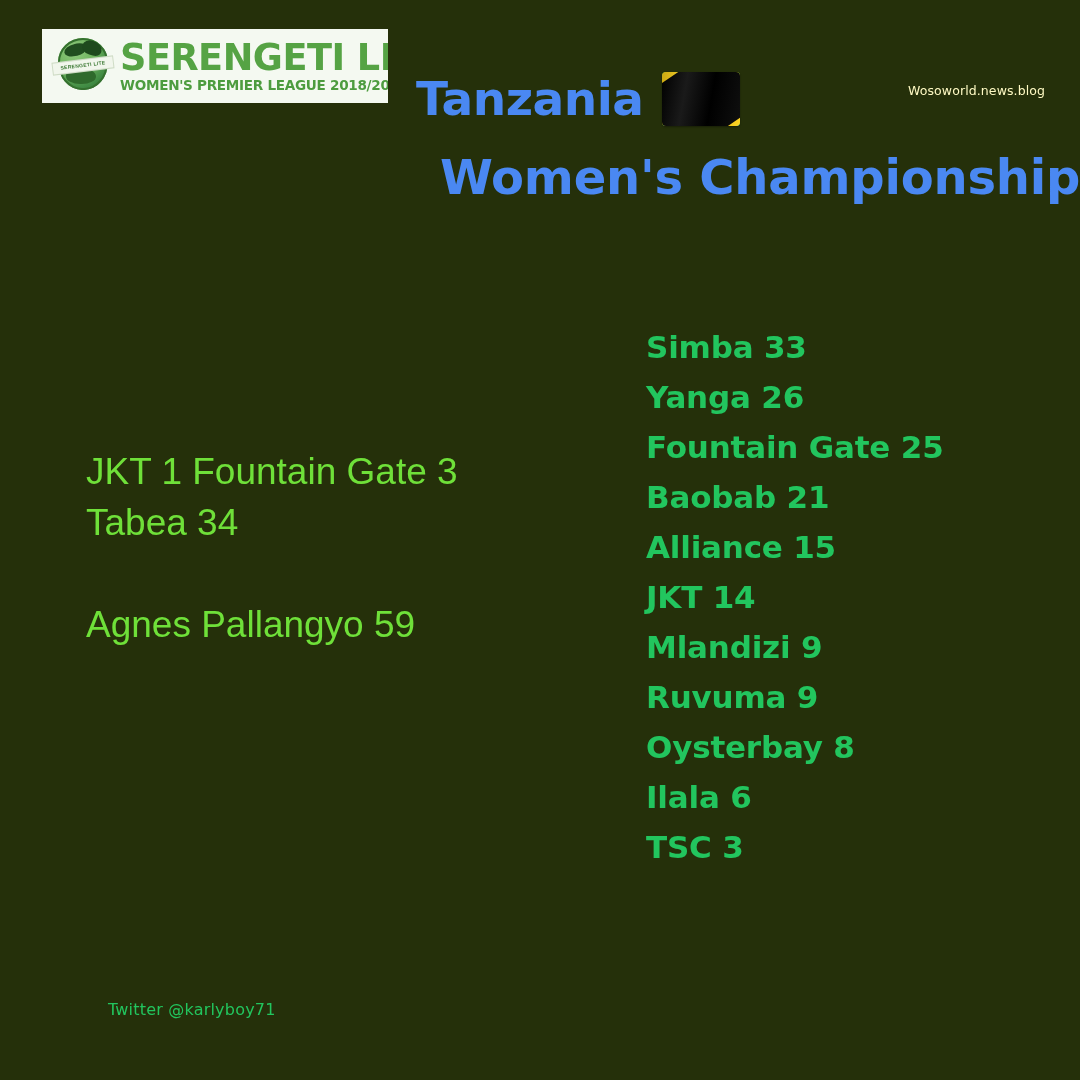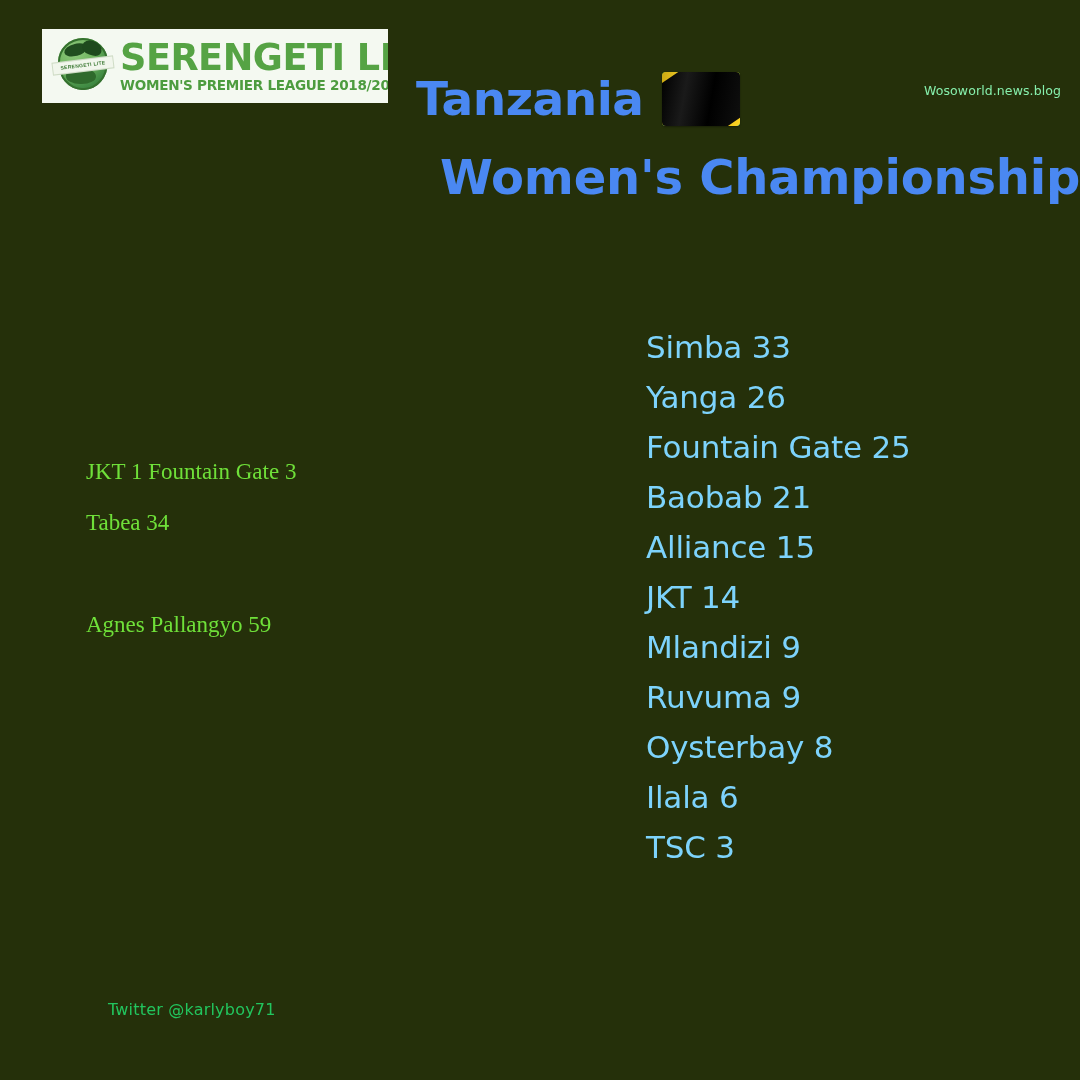"Wosoworld.news.blog" .watermark { color: #86efac -> #fef9c3; margin-left: 16px -> none }
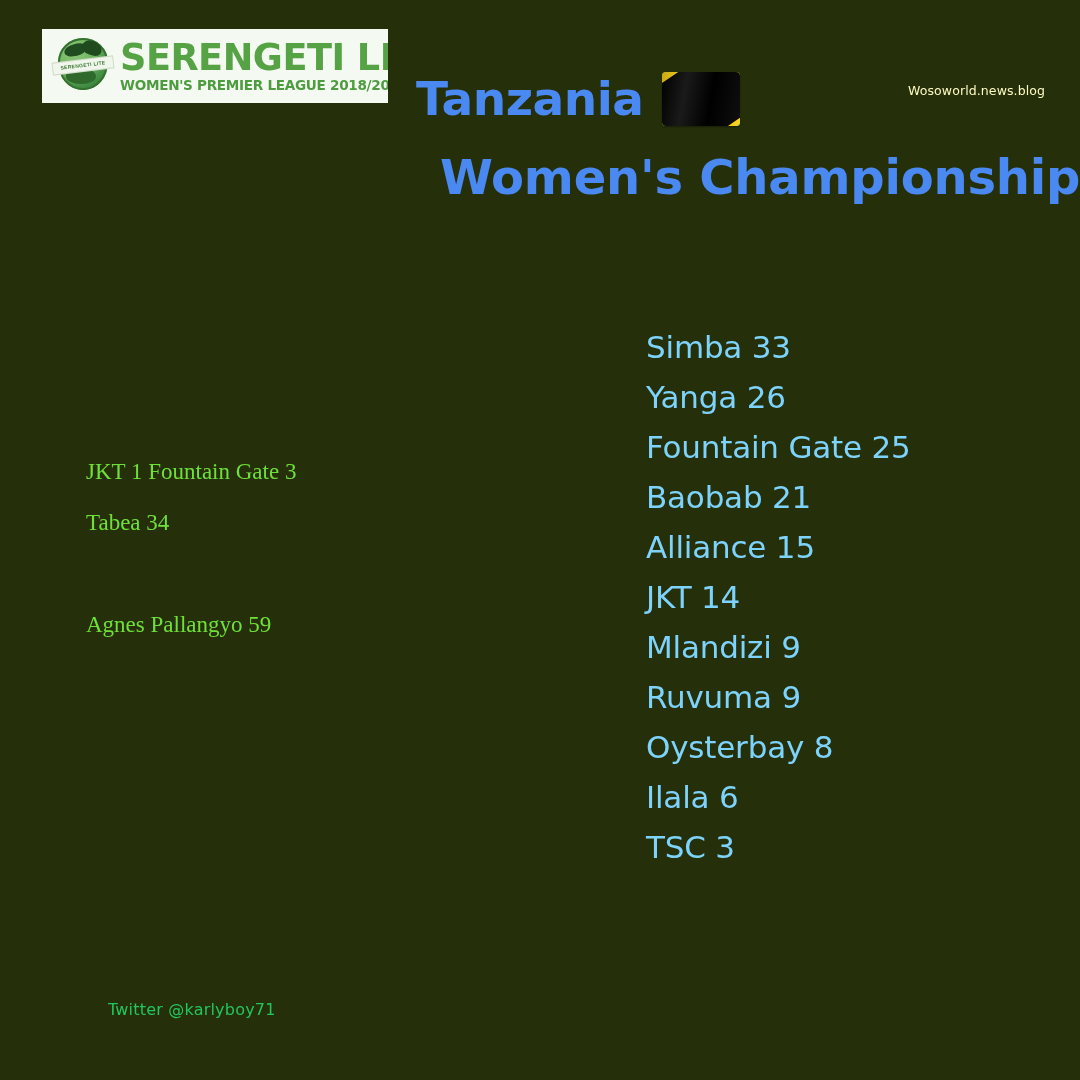"Simba 33" .standings .sline { color: #7dd3fc -> #22c55e; font-weight: normal -> bold }
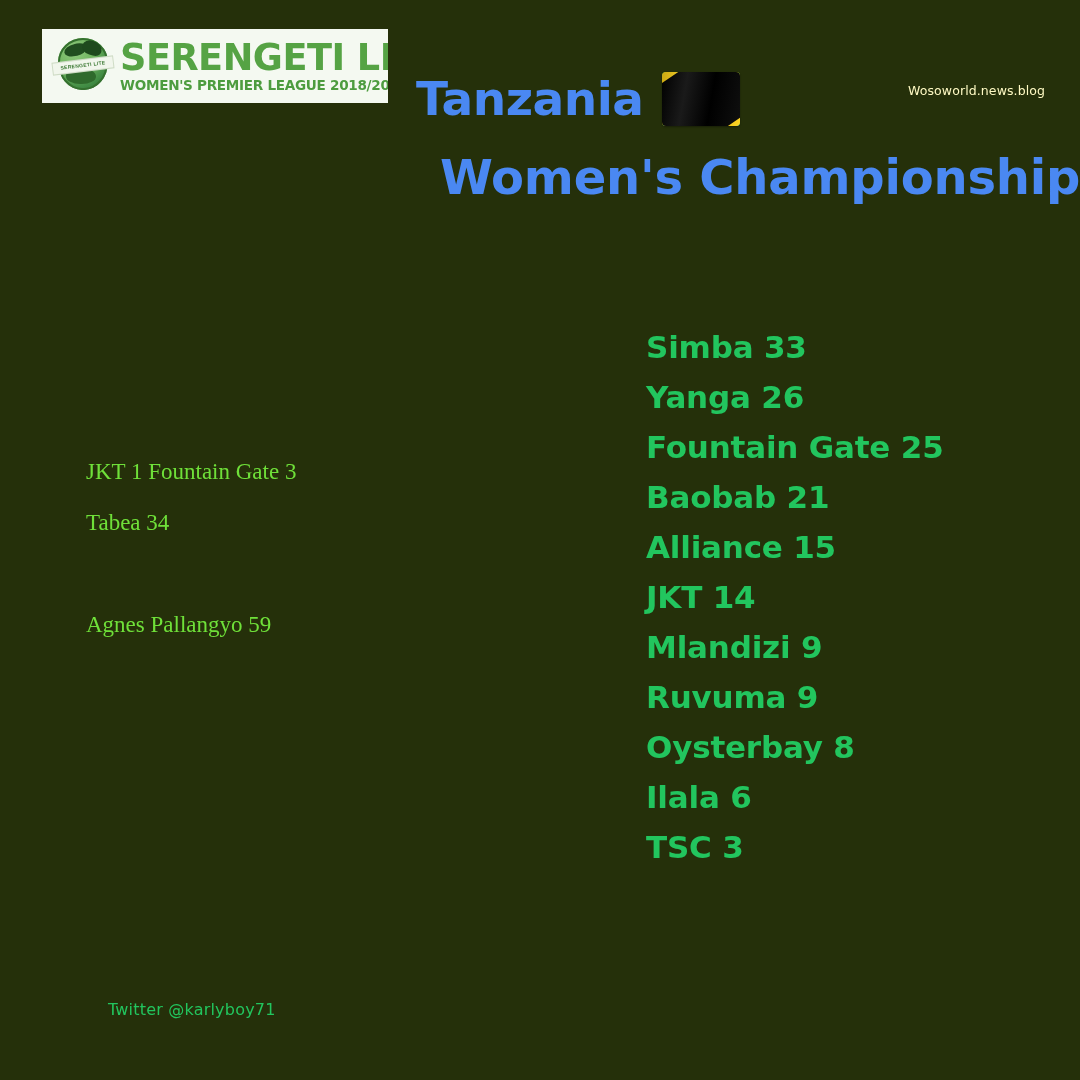"JKT 1 Fountain Gate 3" .results .rline { font-family: Liberation Serif, serif -> Liberation Sans, sans-serif; font-size: 23px -> 37px }
